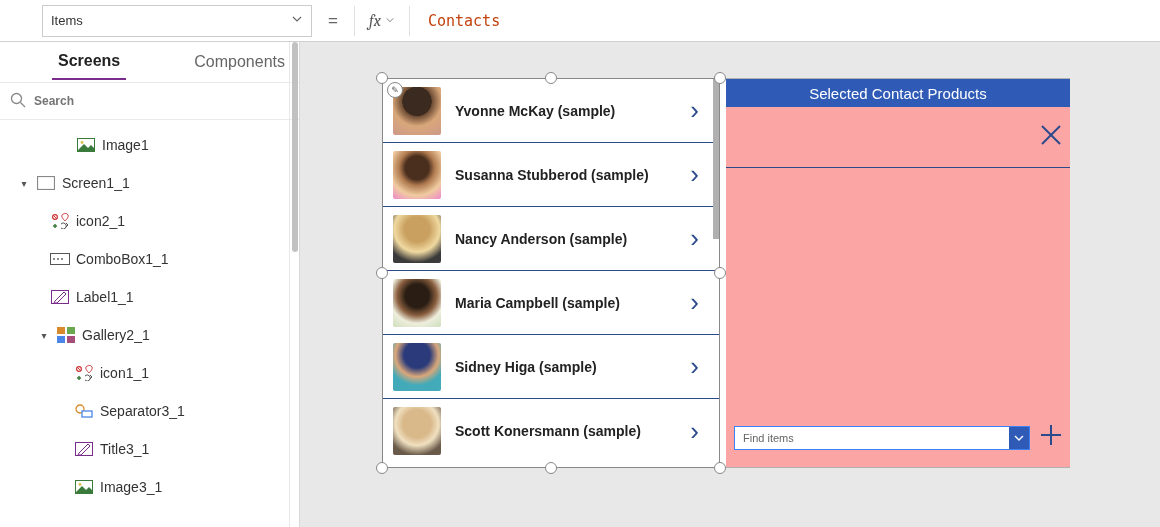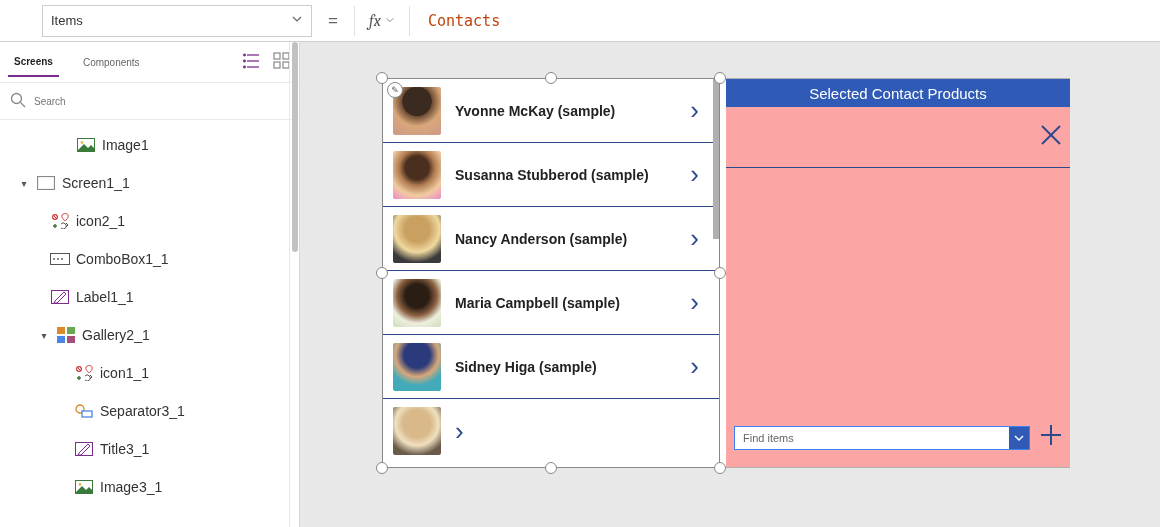"Screens" .tab { font-size: 10px -> 16px; margin-left: none -> 44px }
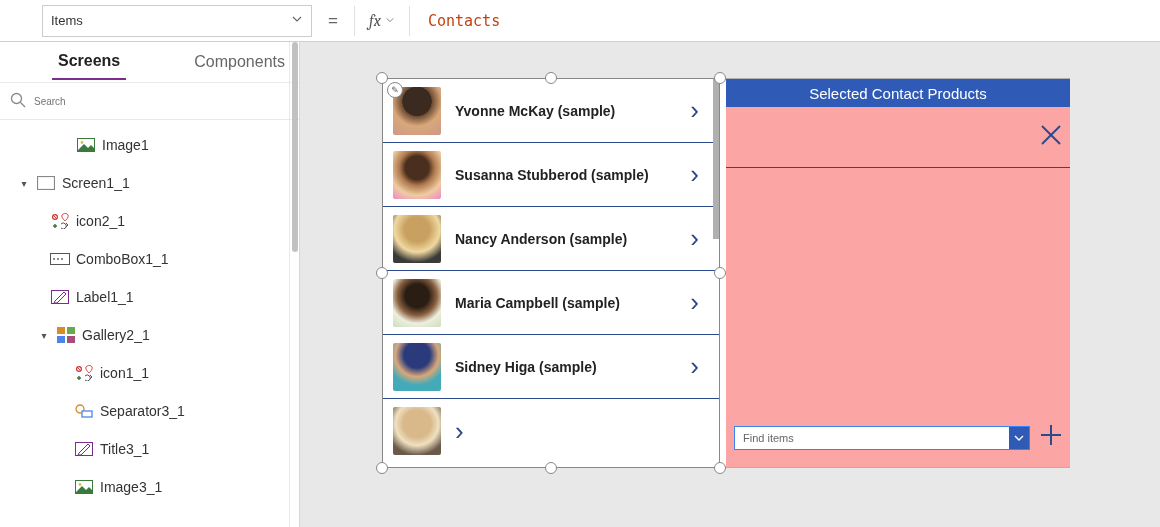"Search" .search-row input { font-size: 10px -> 12px; font-weight: none -> bold }
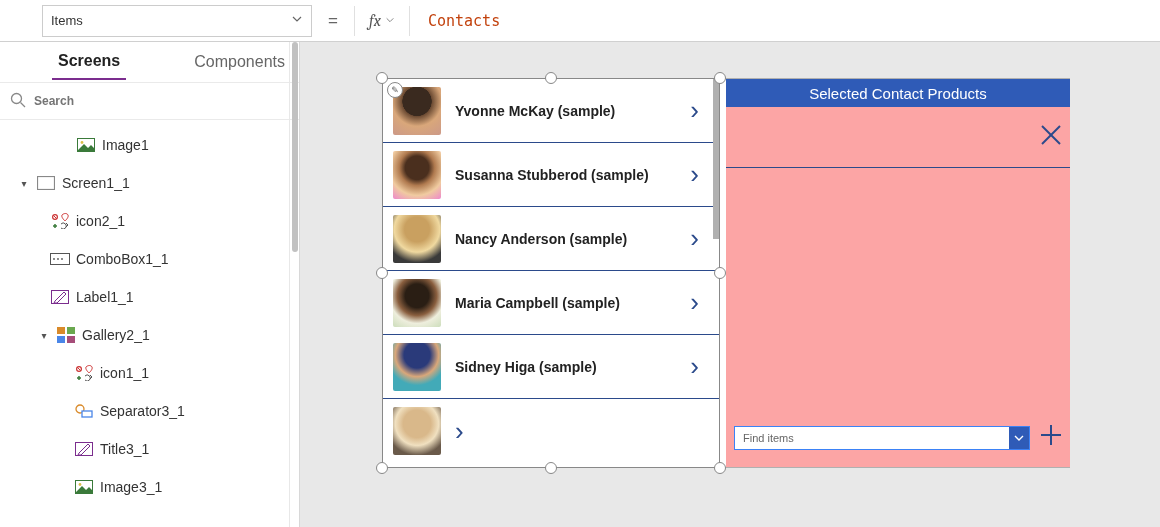"Scott Konersmann (sample)" div.gname { html: none -> <div>Scott Konersmann (sample)</div> }
